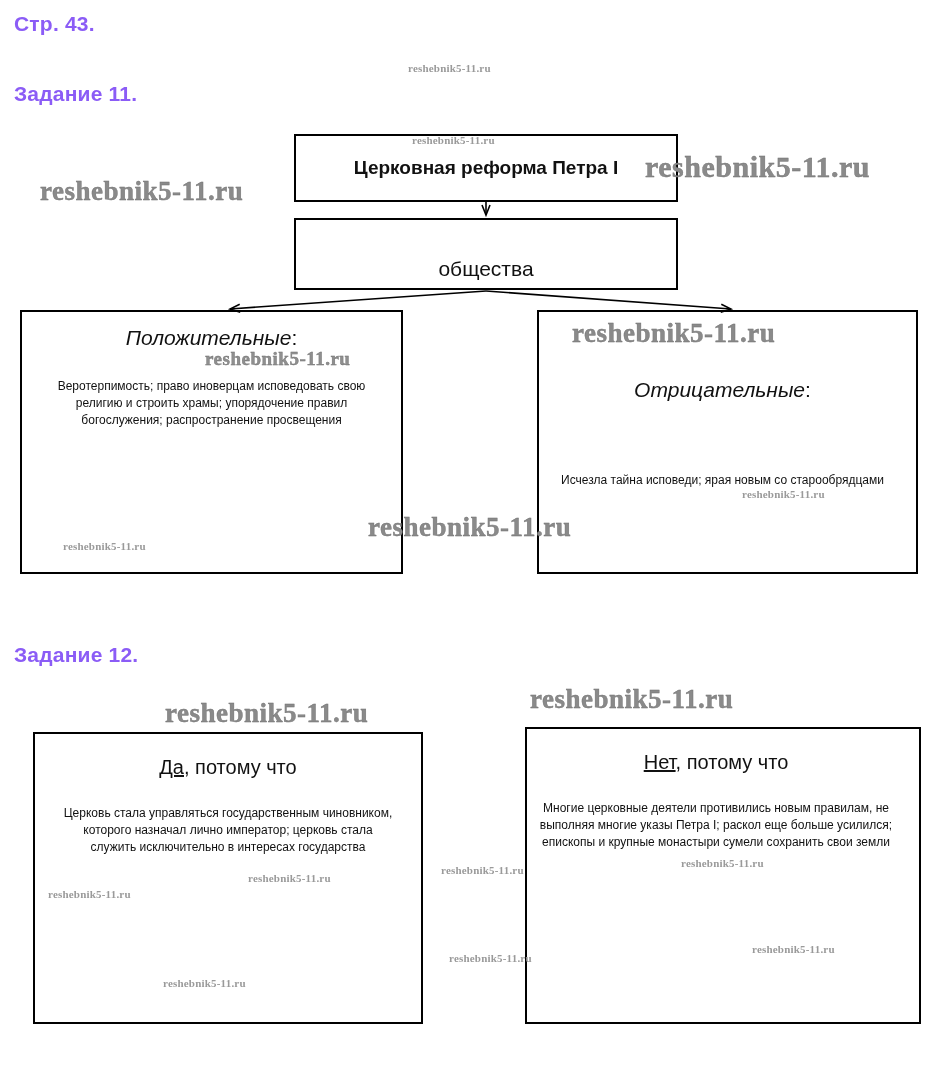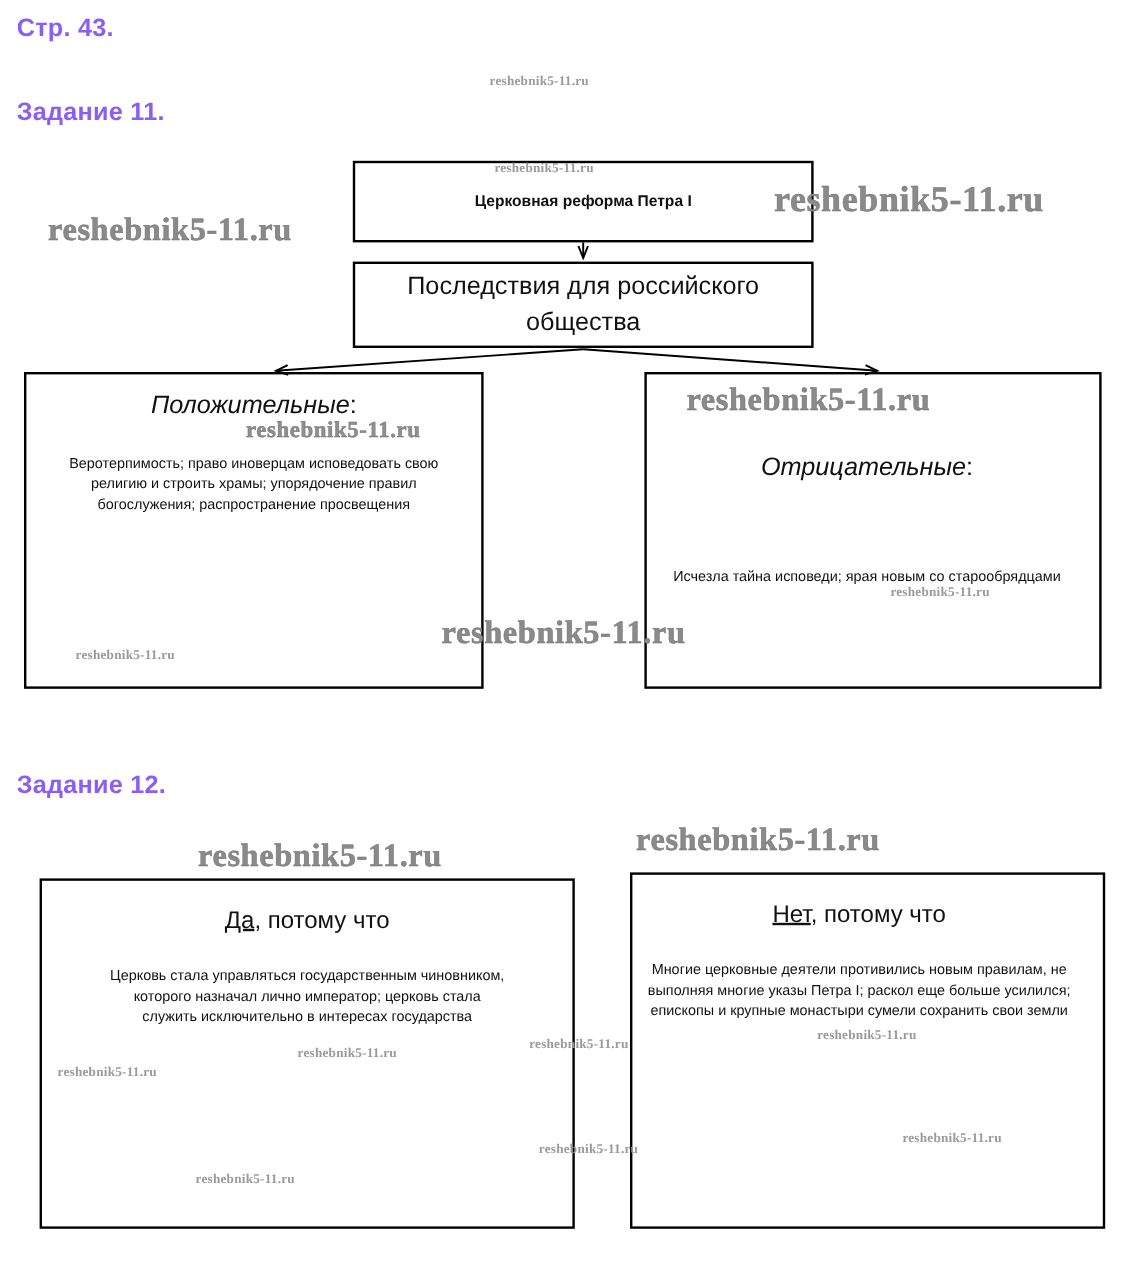"Церковная реформа Петра I" #box-reform .line { font-size: 13px -> 19px }
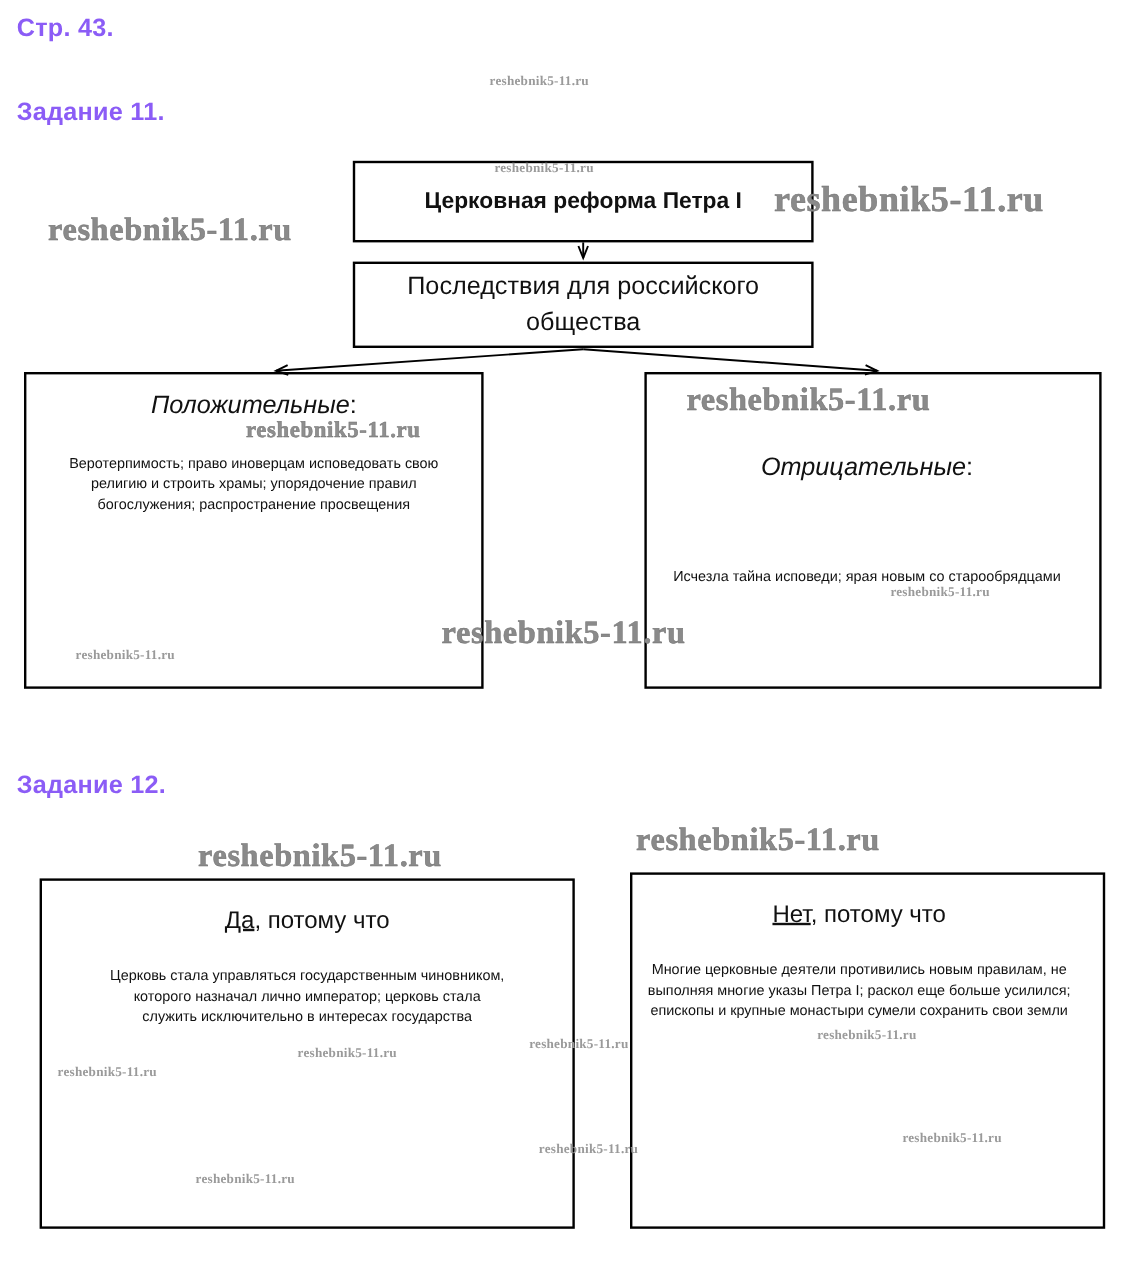"Последствия для российского" span { html: <span>Последствия для российского</span> -> none }
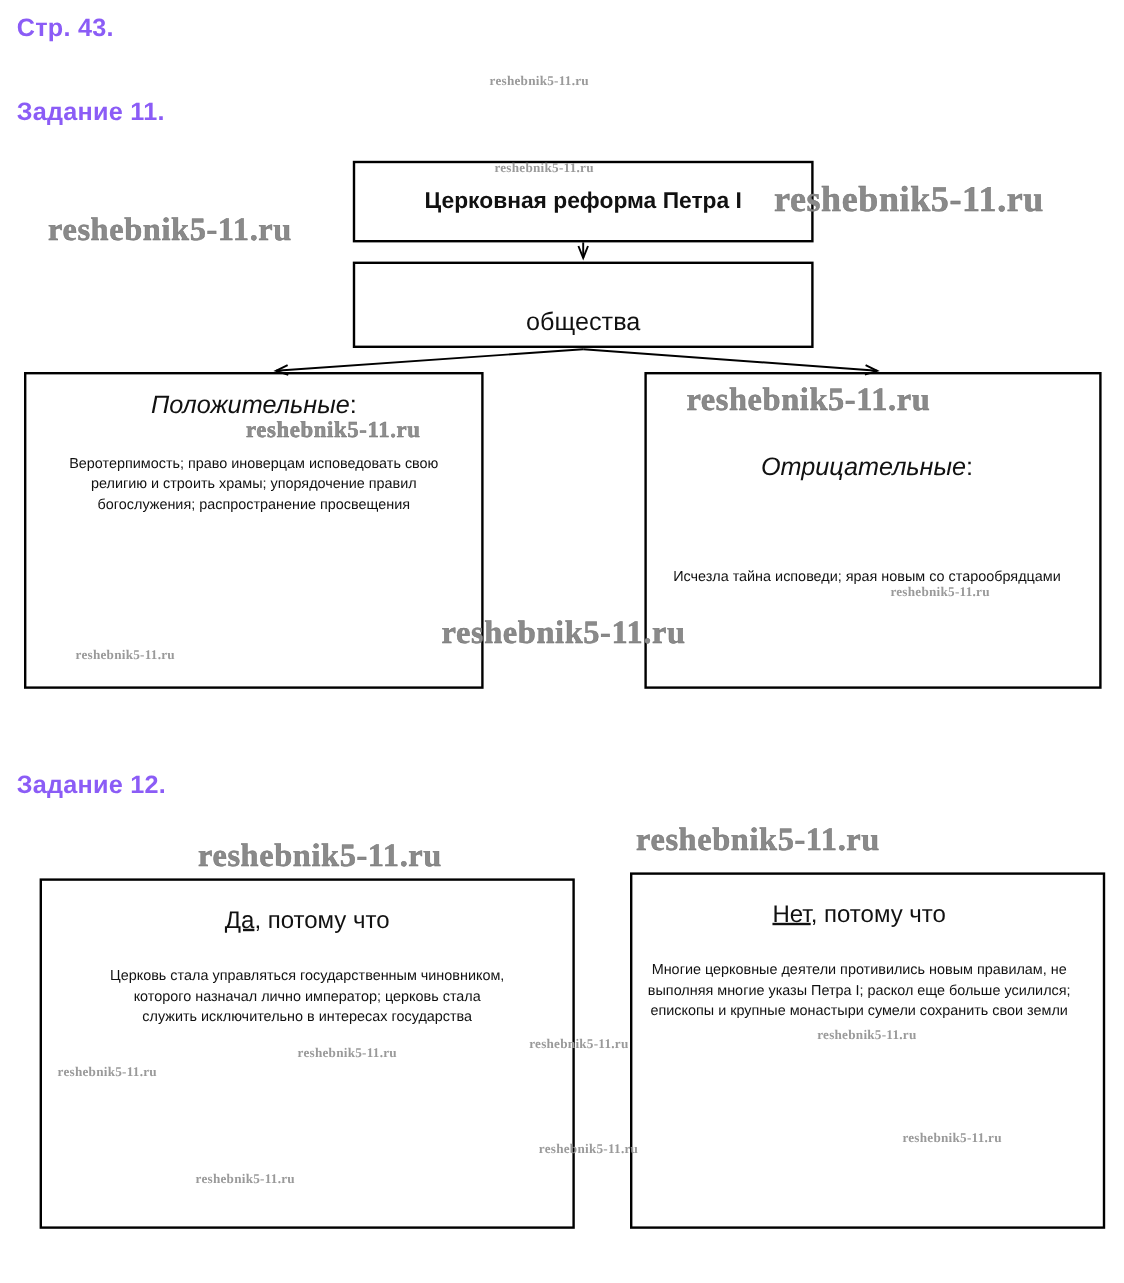"Да, потому что" #box-yes { width: 446px -> 390px }
